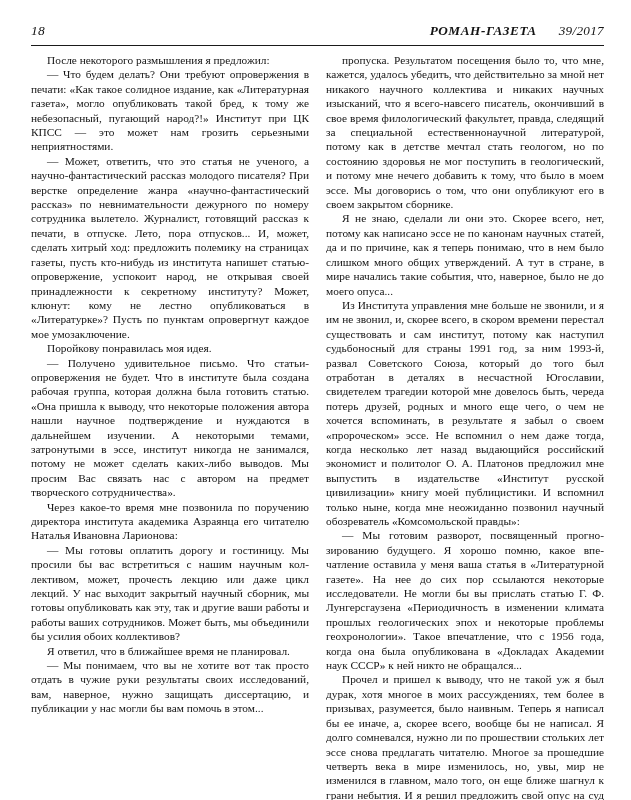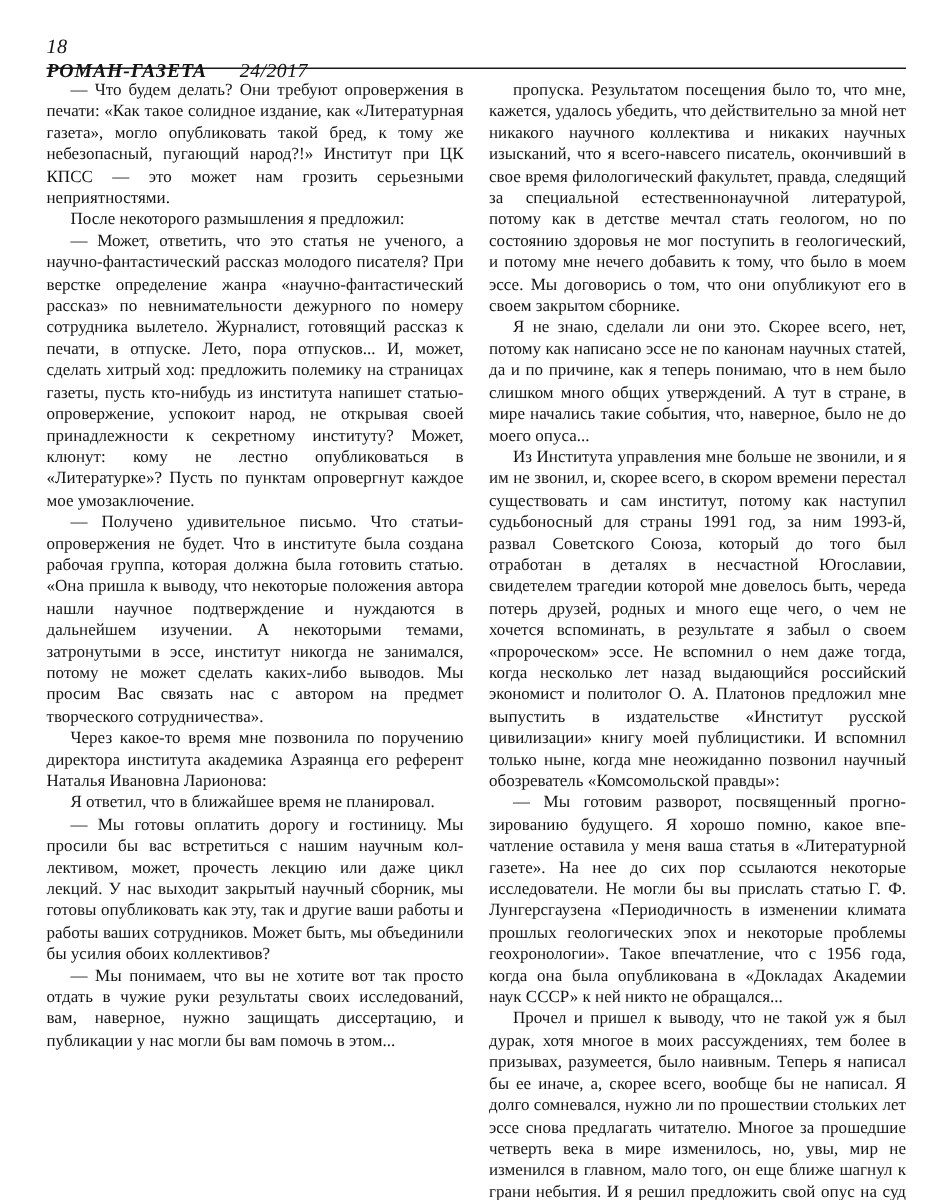"18" .runhead { flex-direction: column -> none }
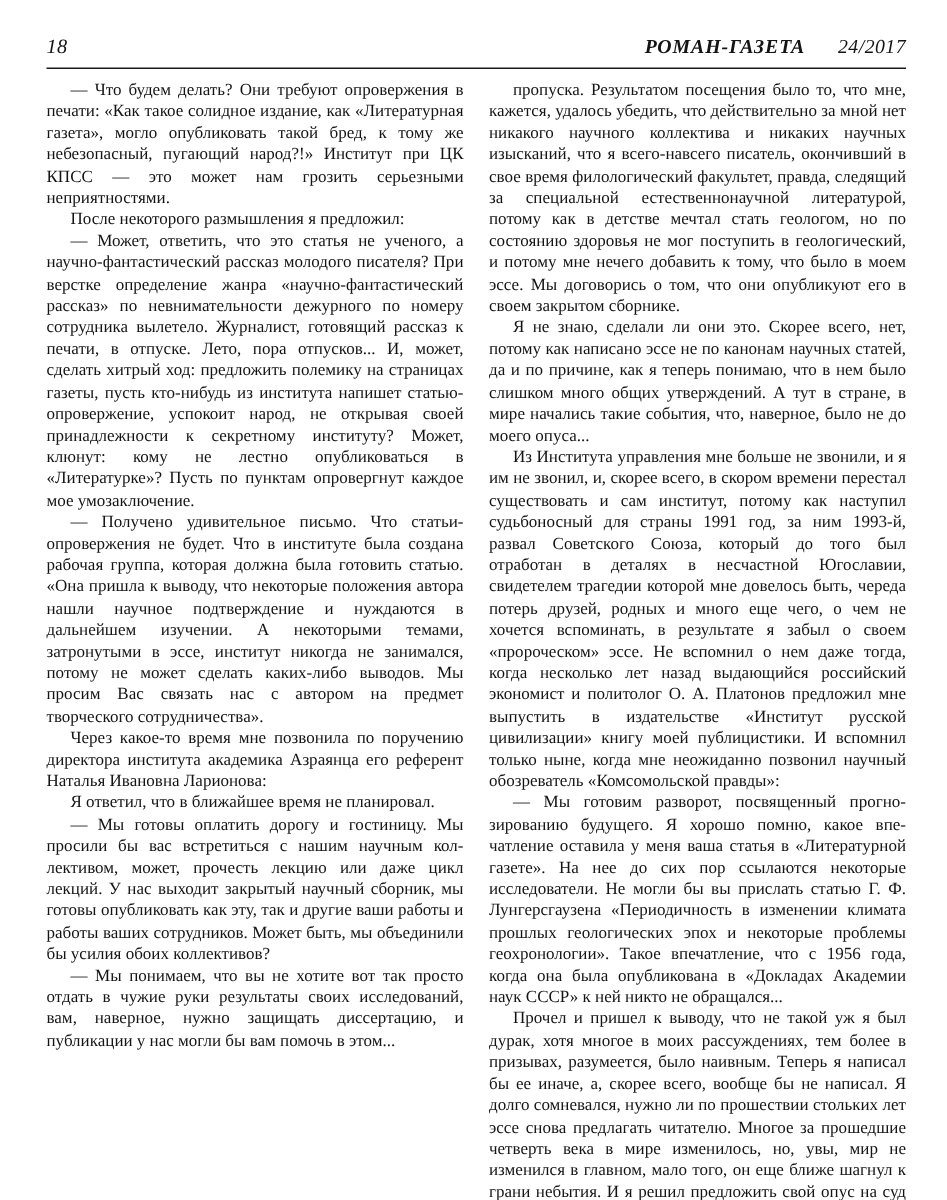"24/2017" span.issue { text: 24/2017 -> 39/2017 }
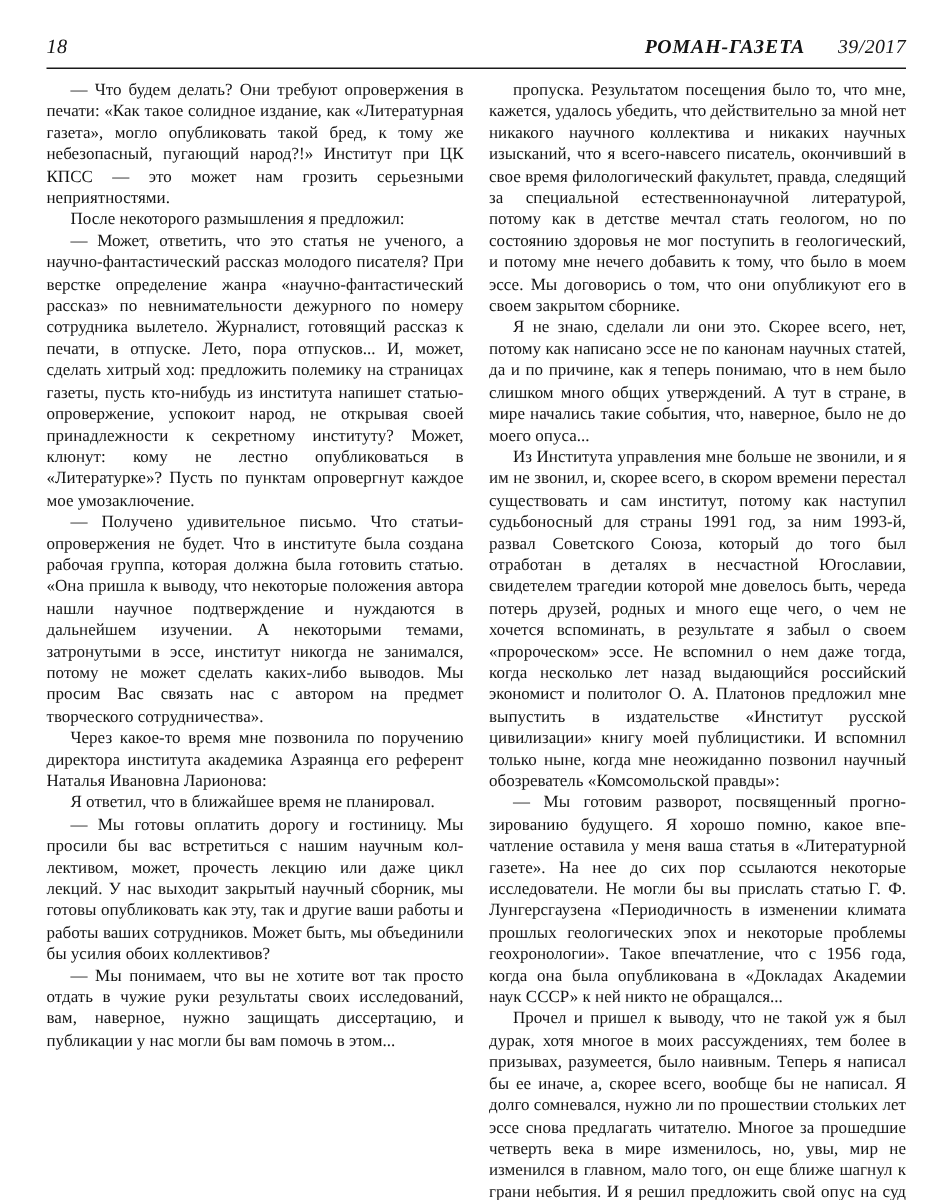"— Что будем делать? Они" p { order: before "После некоторого размышления я" -> after "После некоторого размышления я" }
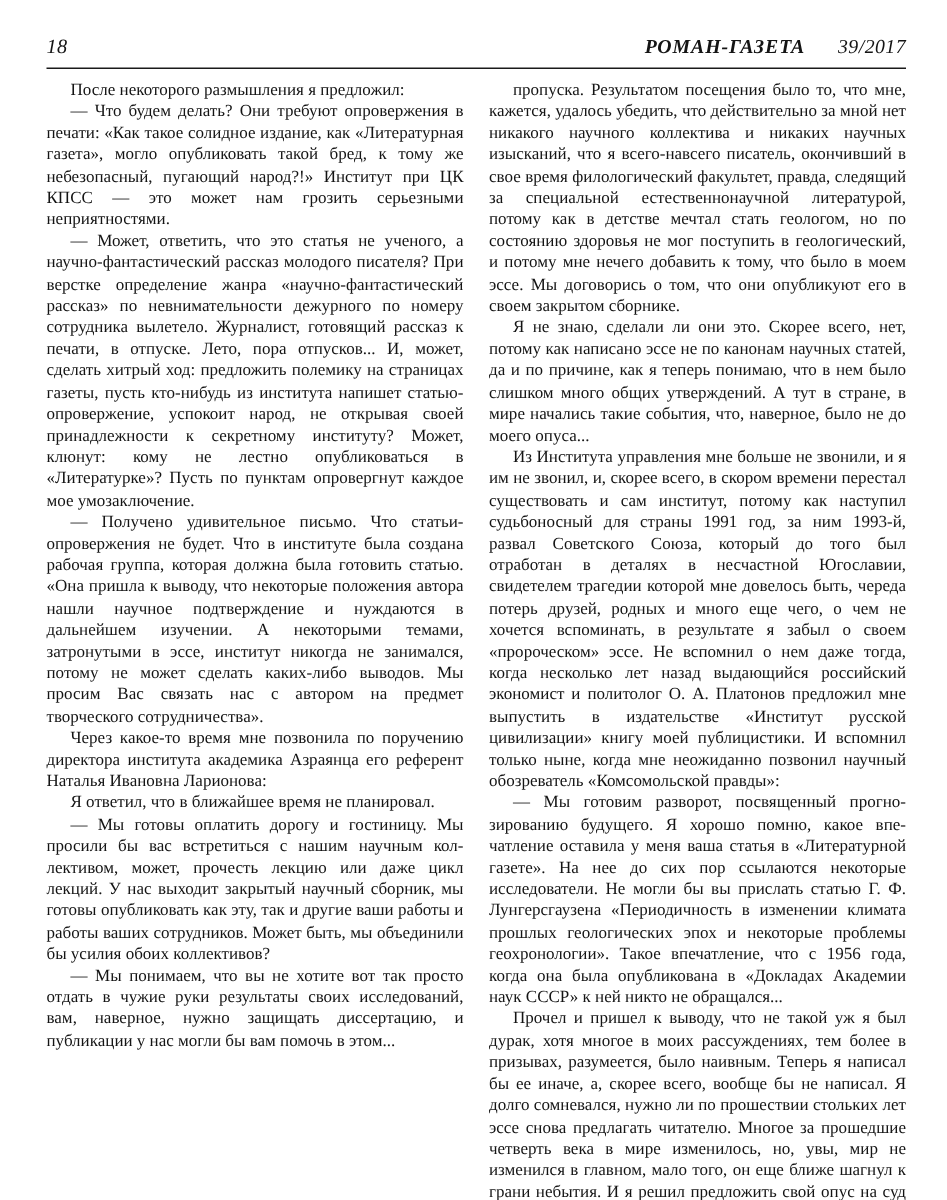"Поройкову понравилась моя идея." p { html: none -> <p>Поройкову понравилась моя идея.</p> }
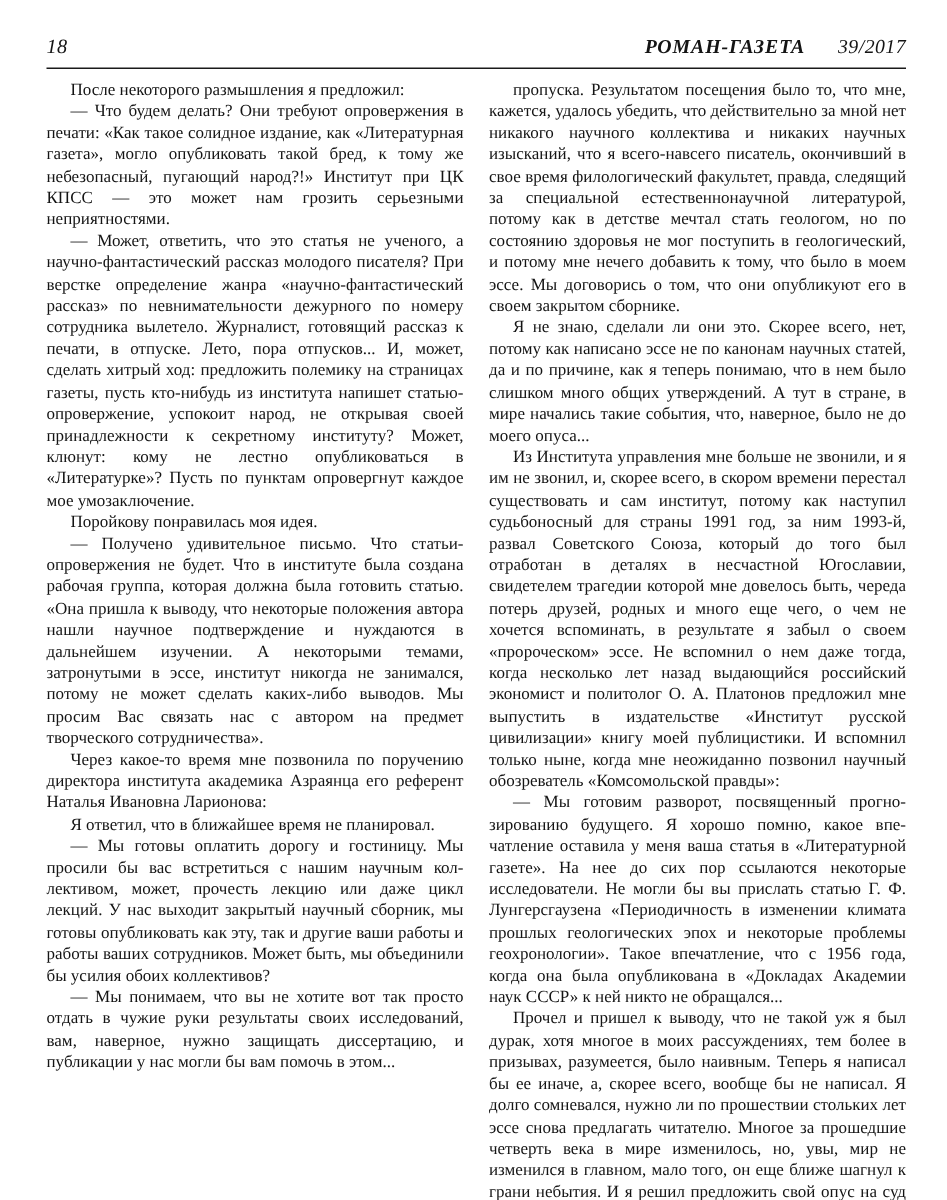"Через какое-то время мне позвонила" p { text: референт -> читателю }
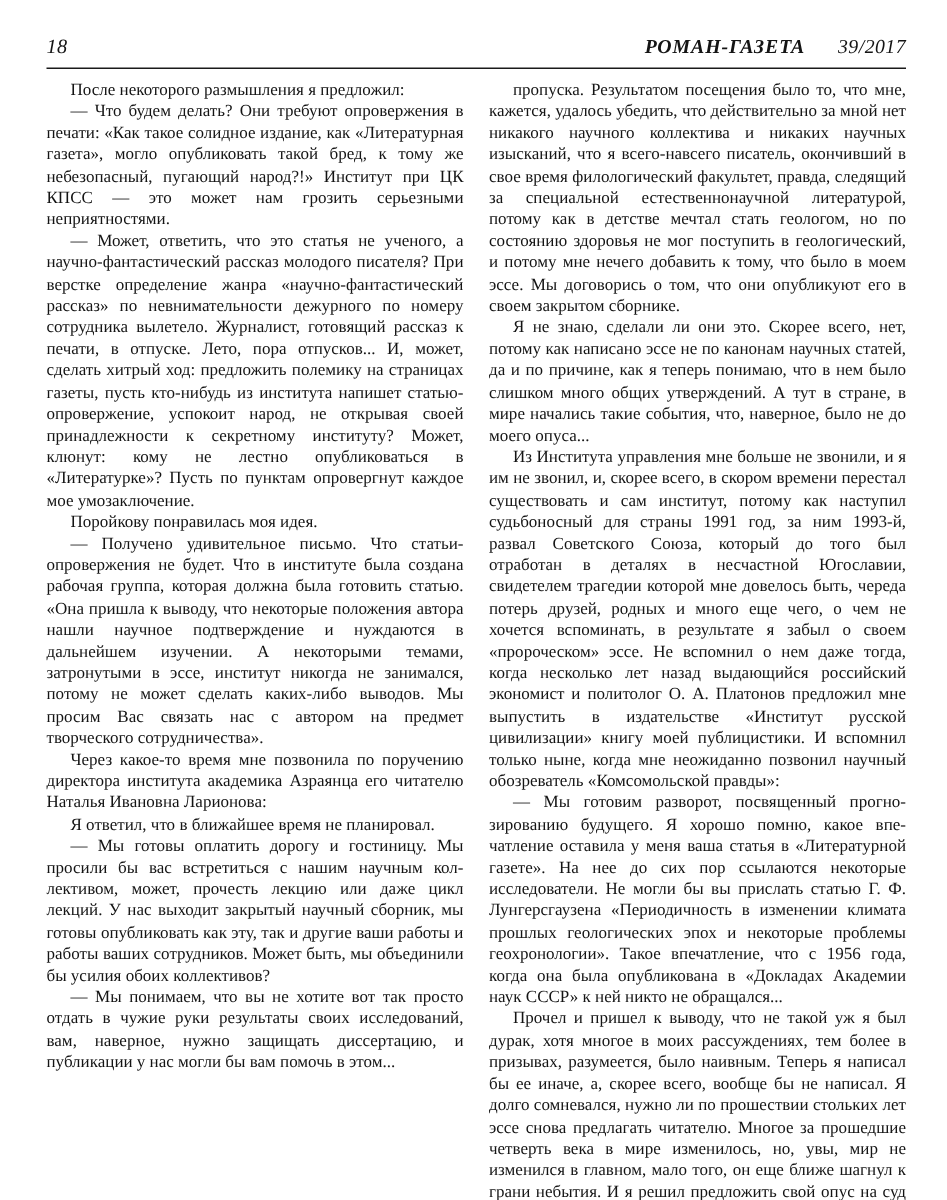"Я ответил, что в ближайшее" p { order: before "— Мы готовы оплатить дорогу" -> after "— Мы готовы оплатить дорогу" }
